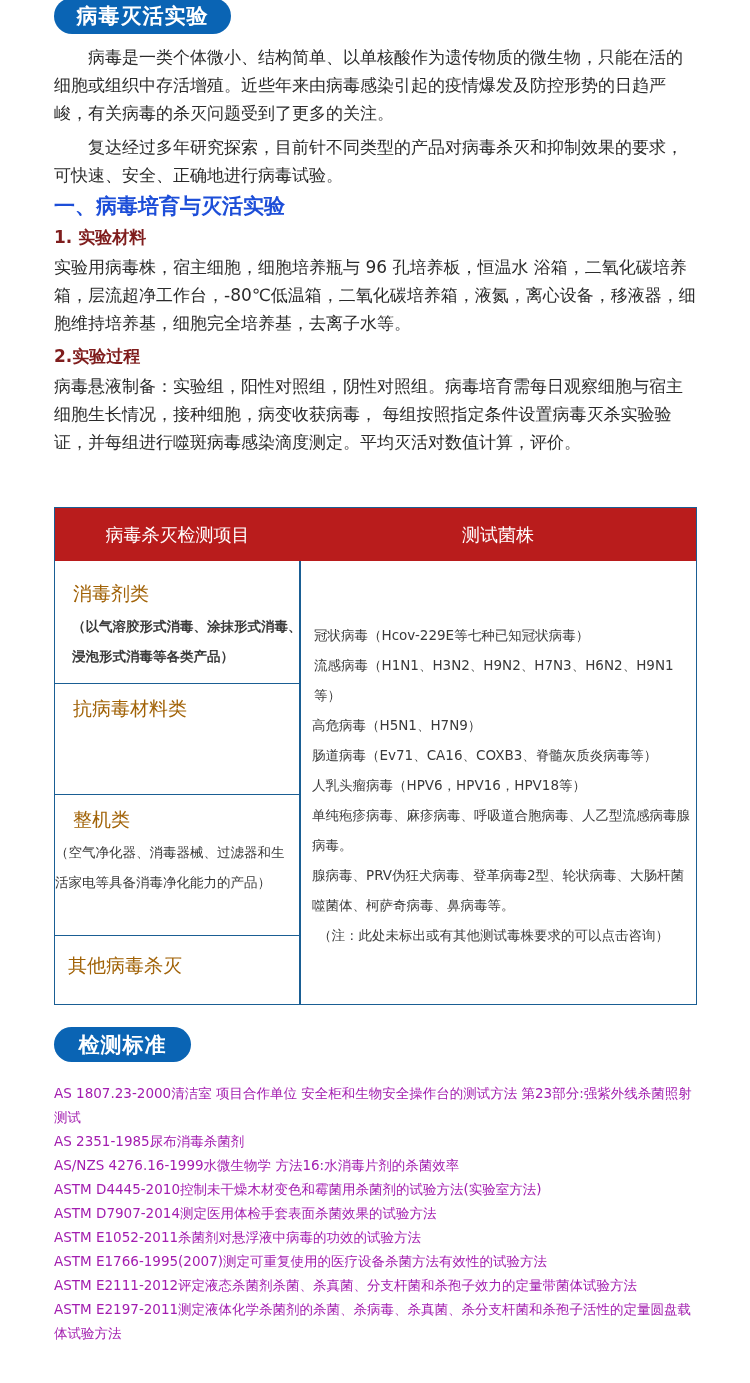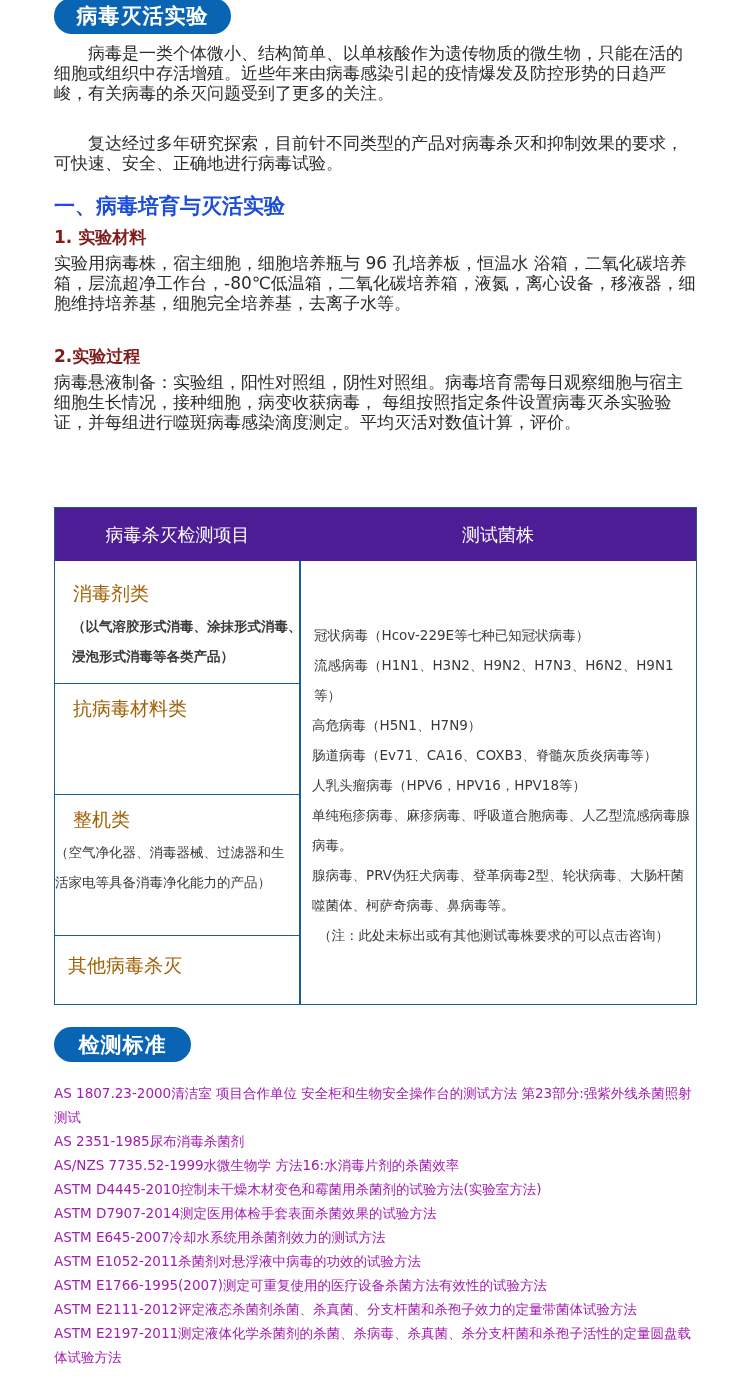"病毒是一类个体微小、结构简单、以单核酸作为遗传物质的微生物，只能在活的细胞或组织" .para { line-height: 20px -> 28px }
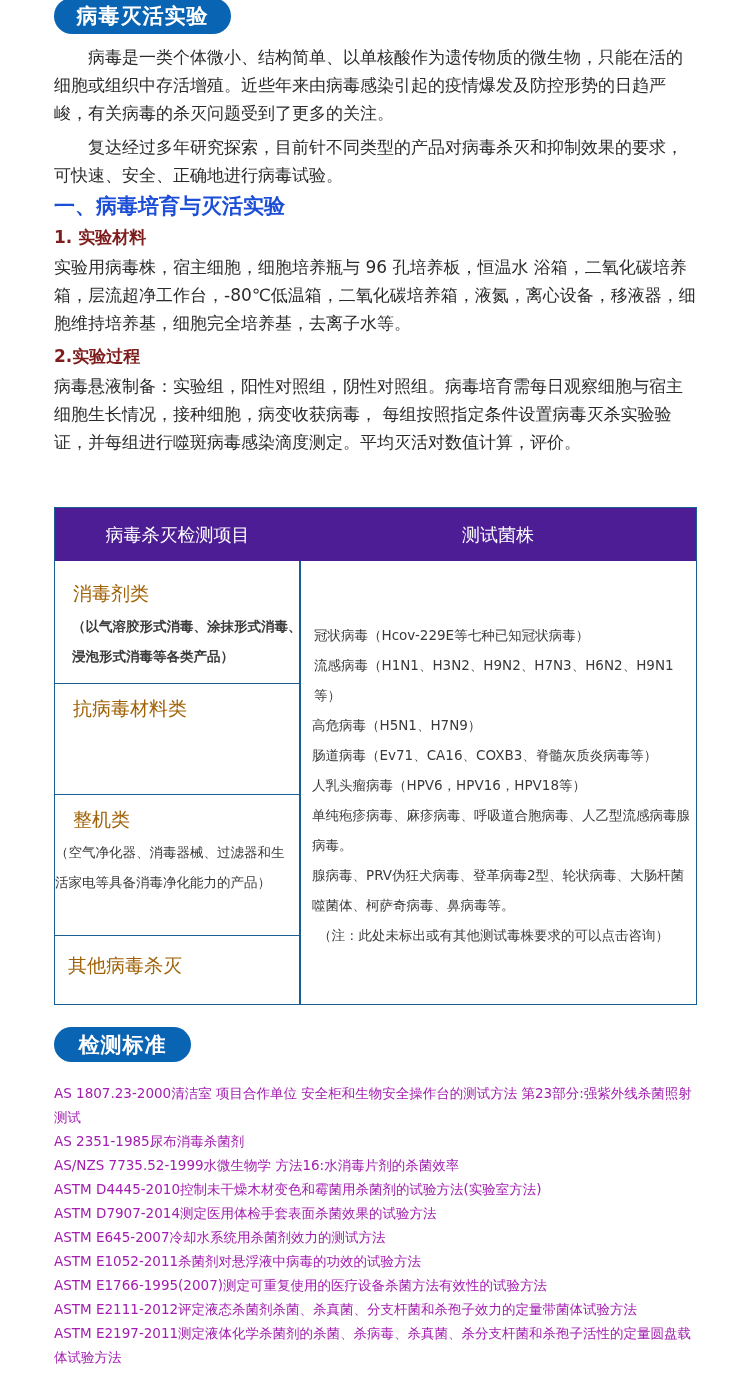"病毒杀灭检测项目" .thead { background: #4c1d95 -> #b91c1c }
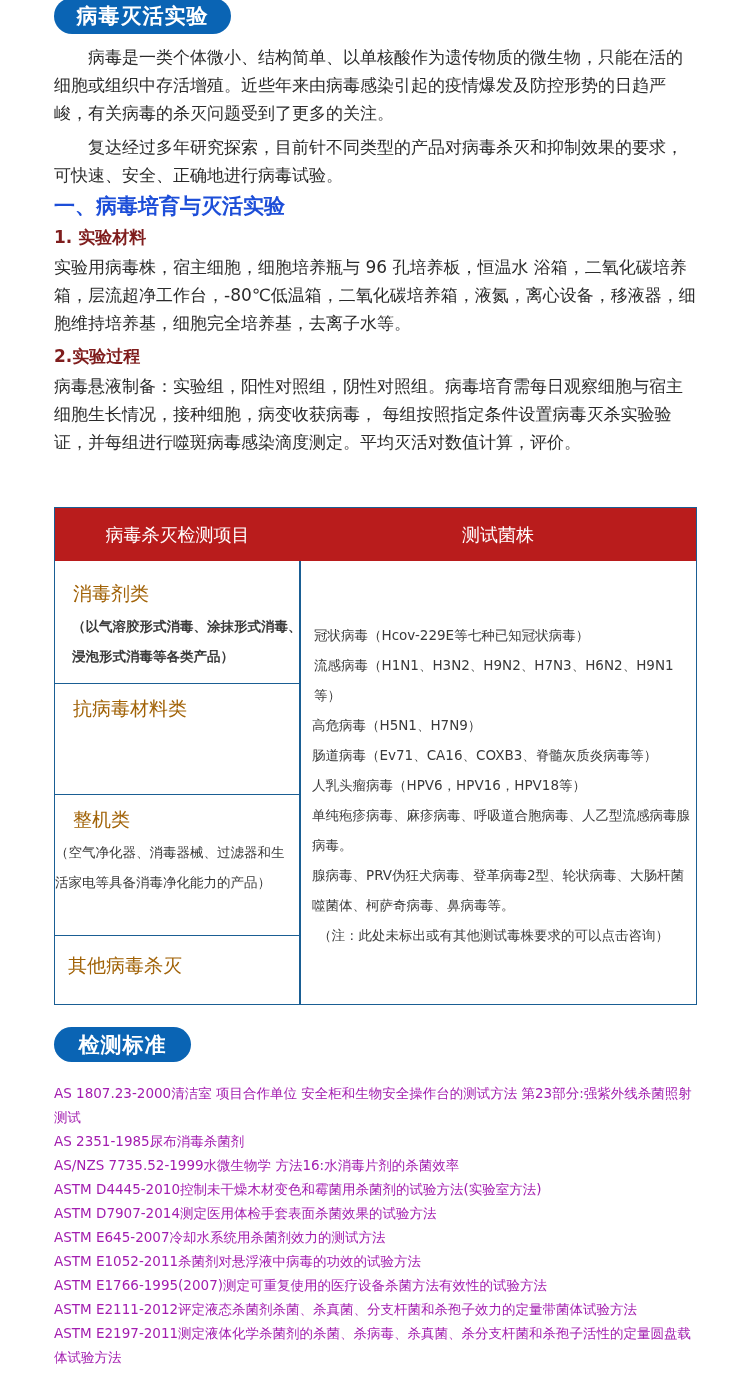"AS/NZS 7735.52-1999水微生物学 方法16:水消毒片剂的杀菌效率" span.std-item { text: 7735.52-1999 -> 4276.16-1999 }
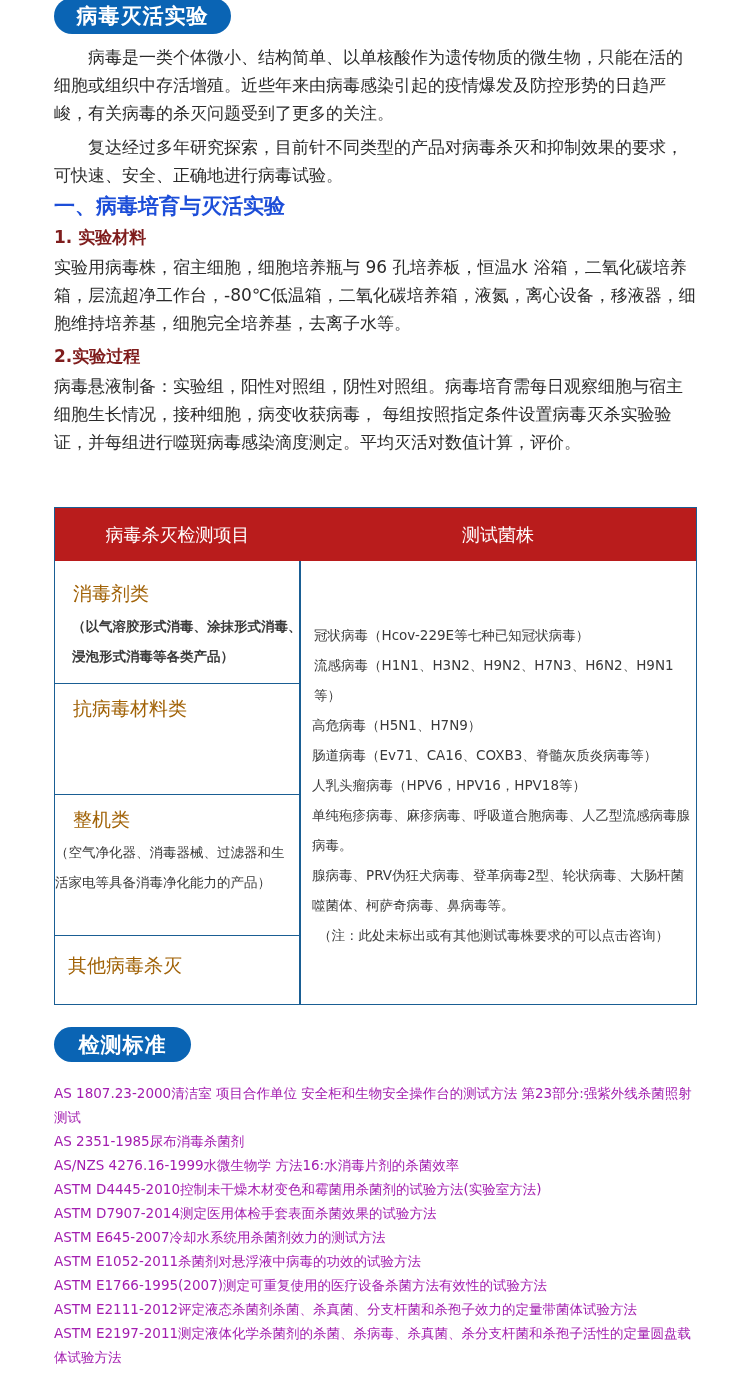"ASTM E645-2007冷却水系统用杀菌剂效力的测试方法" span.std-item { html: <span>ASTM E645-2007冷却水系统用杀菌剂效力的测试方法</span> -> none }
